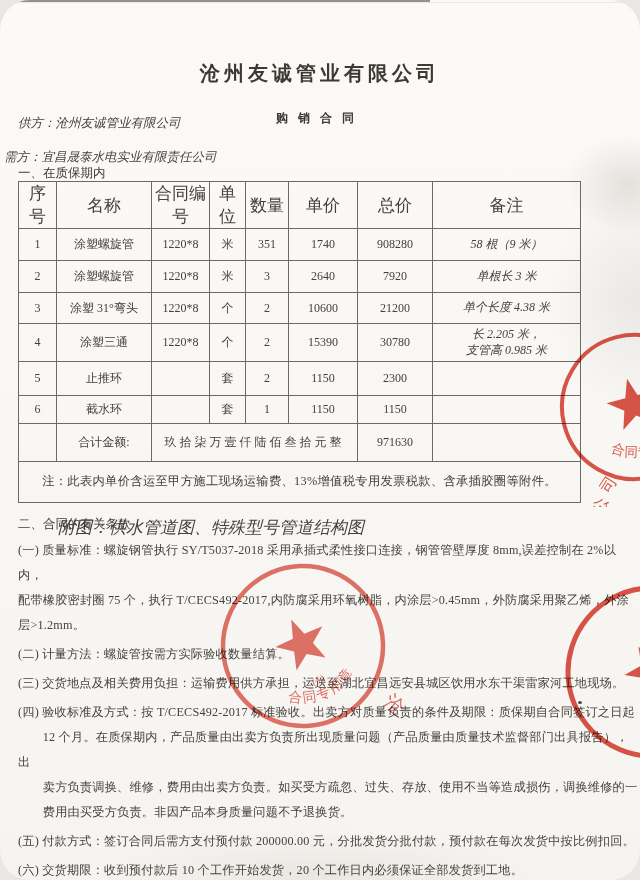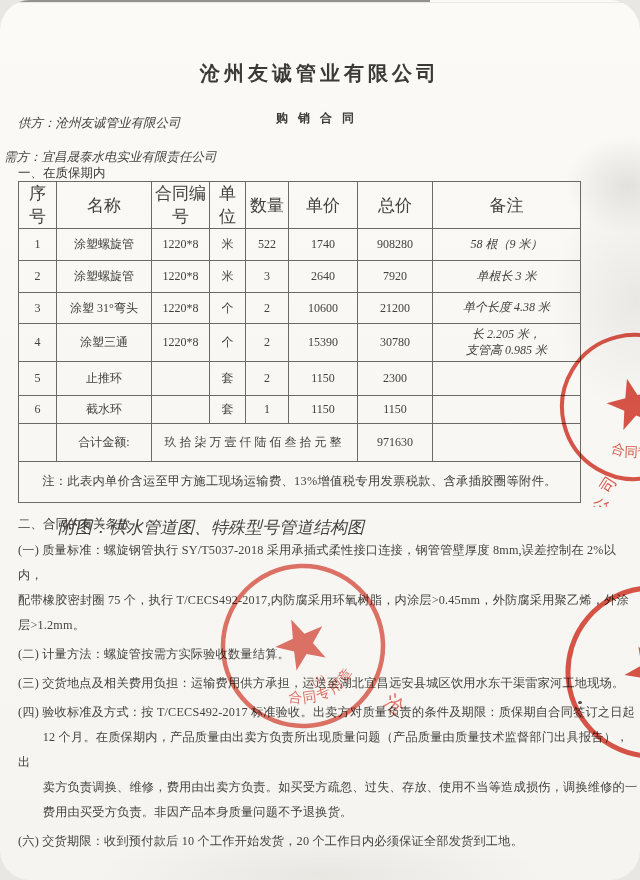"522" td { text: 522 -> 351 }
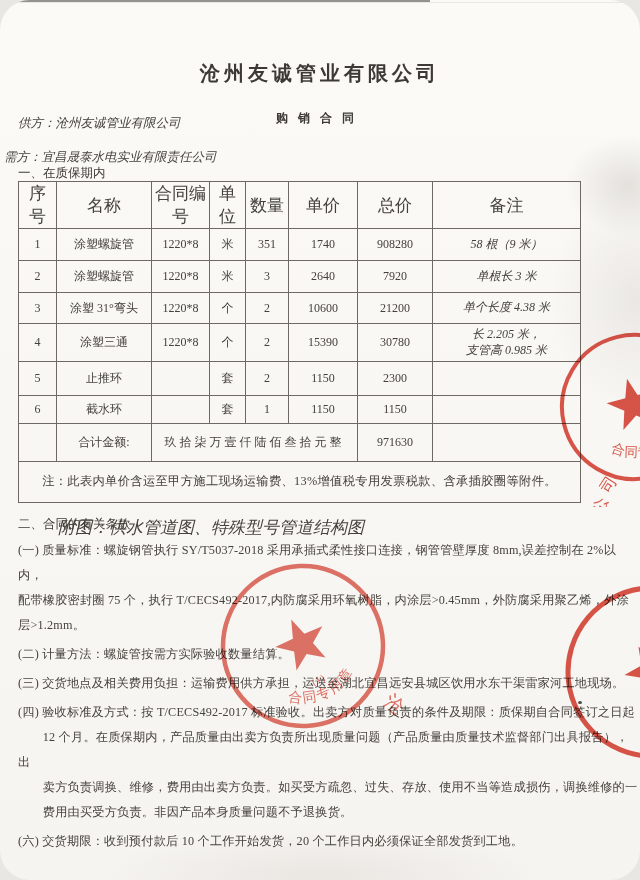"(五) 付款方式：签订合同后需方支付预付款 200000.00" p.term { html: none -> <p>(五) 付款方式：签订合同后需方支付预付款 200000.00 元，分批发货分批付款，预付款在每次发货中按比例扣回。</p> }
